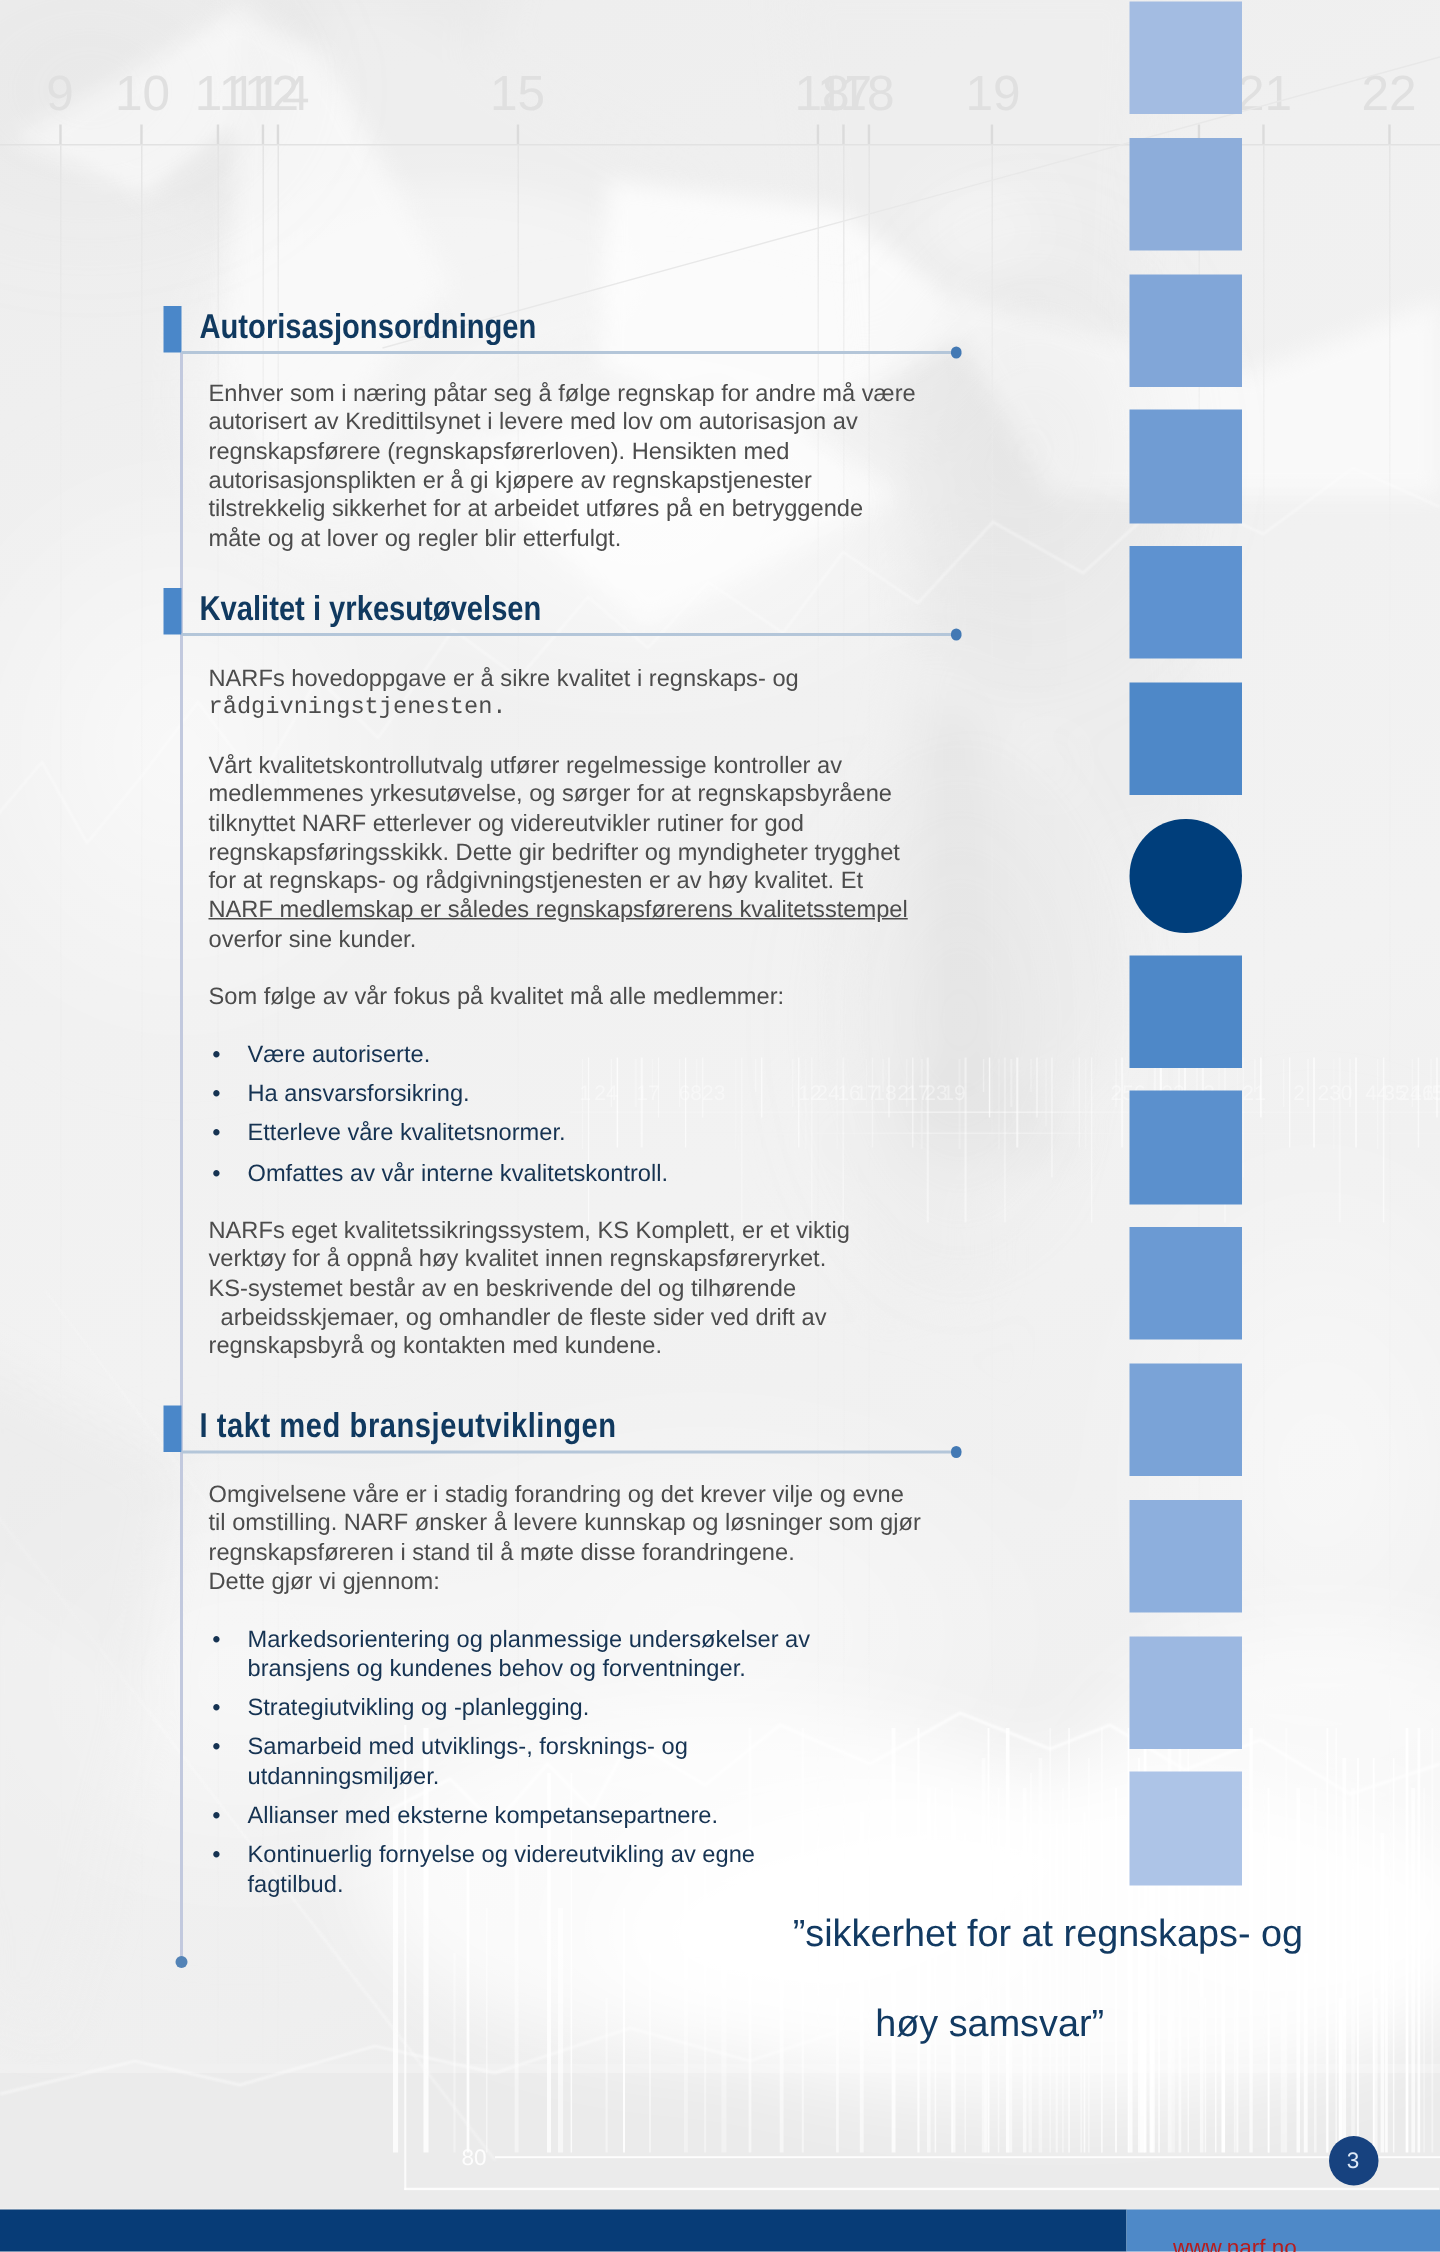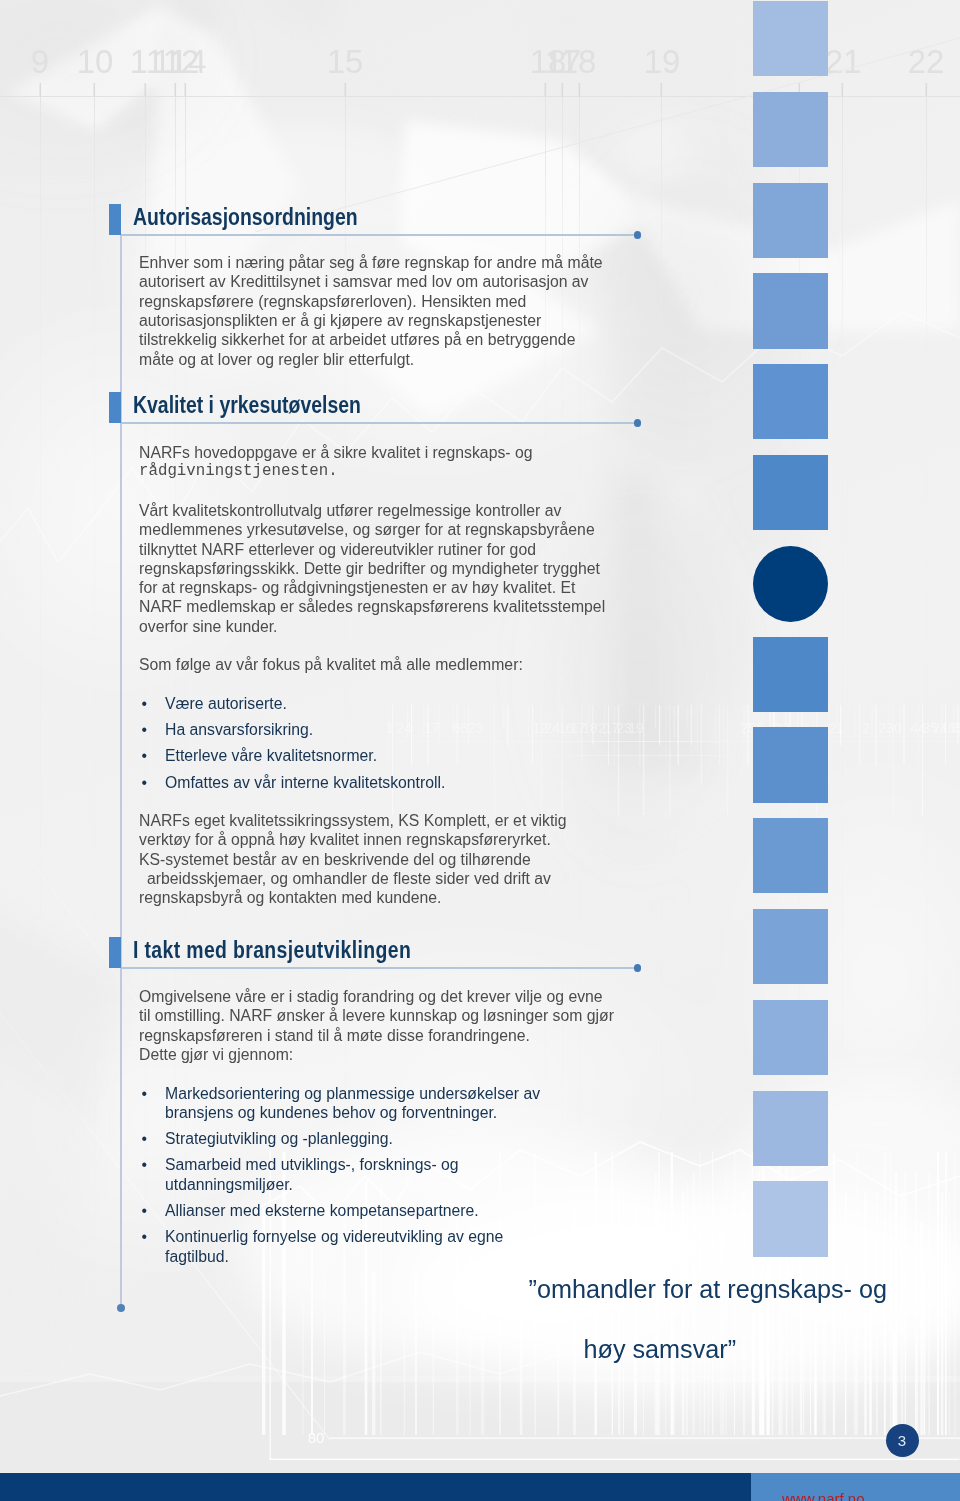"Enhver som i næring påtar" div.blk { text: føre regnskap for andre må måte -> følge regnskap for andre må være }
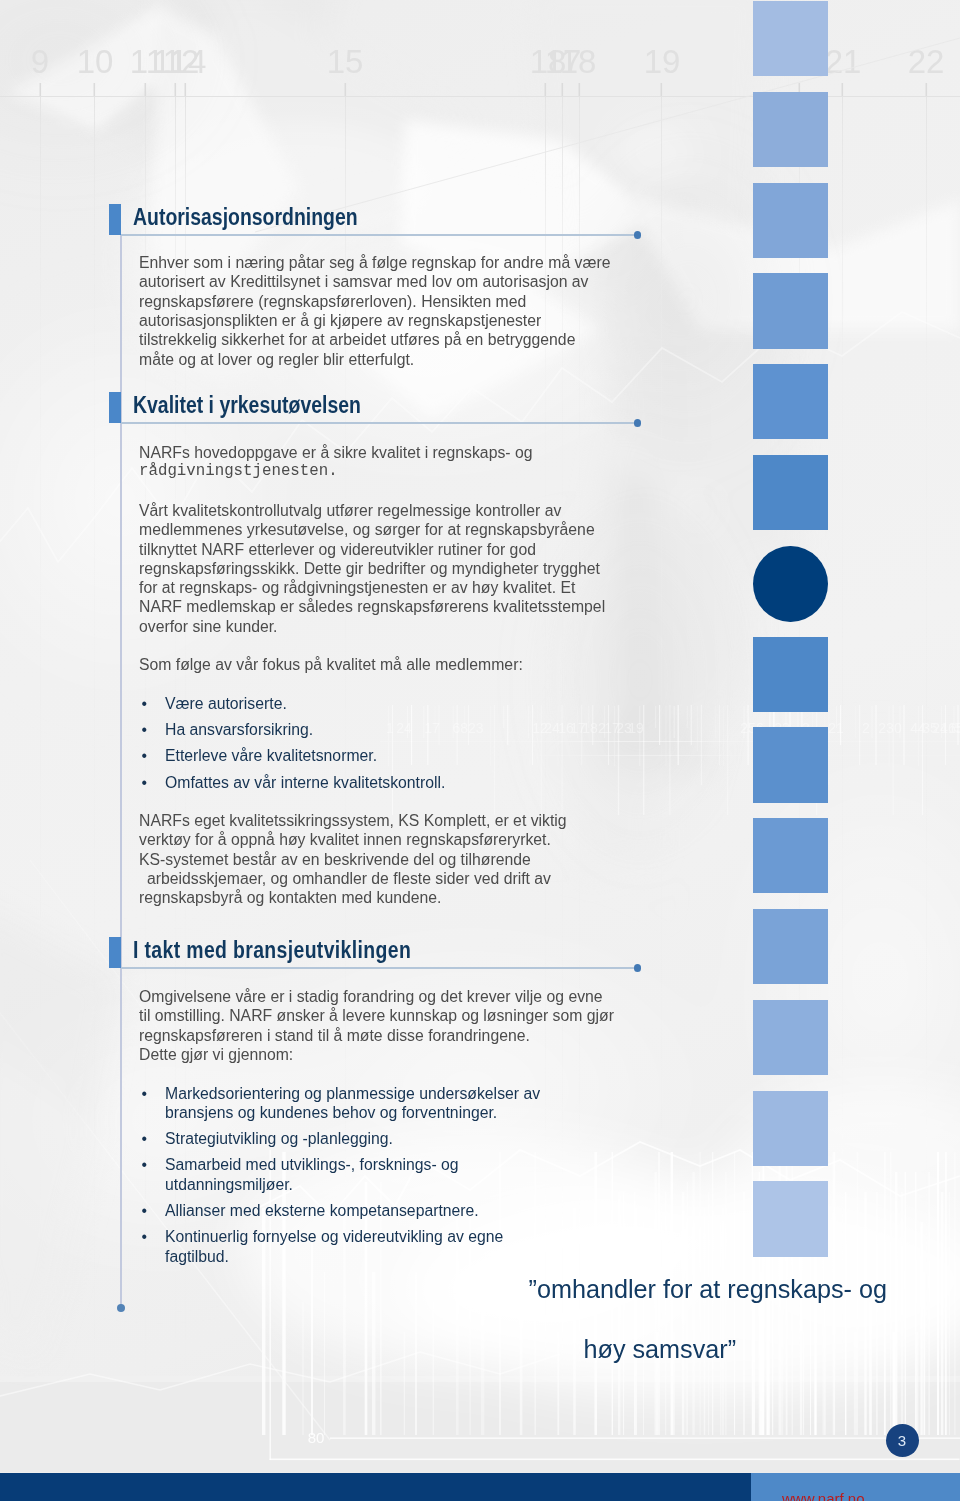"autorisert av Kredittilsynet i samsvar" div.blk { text: samsvar -> levere }
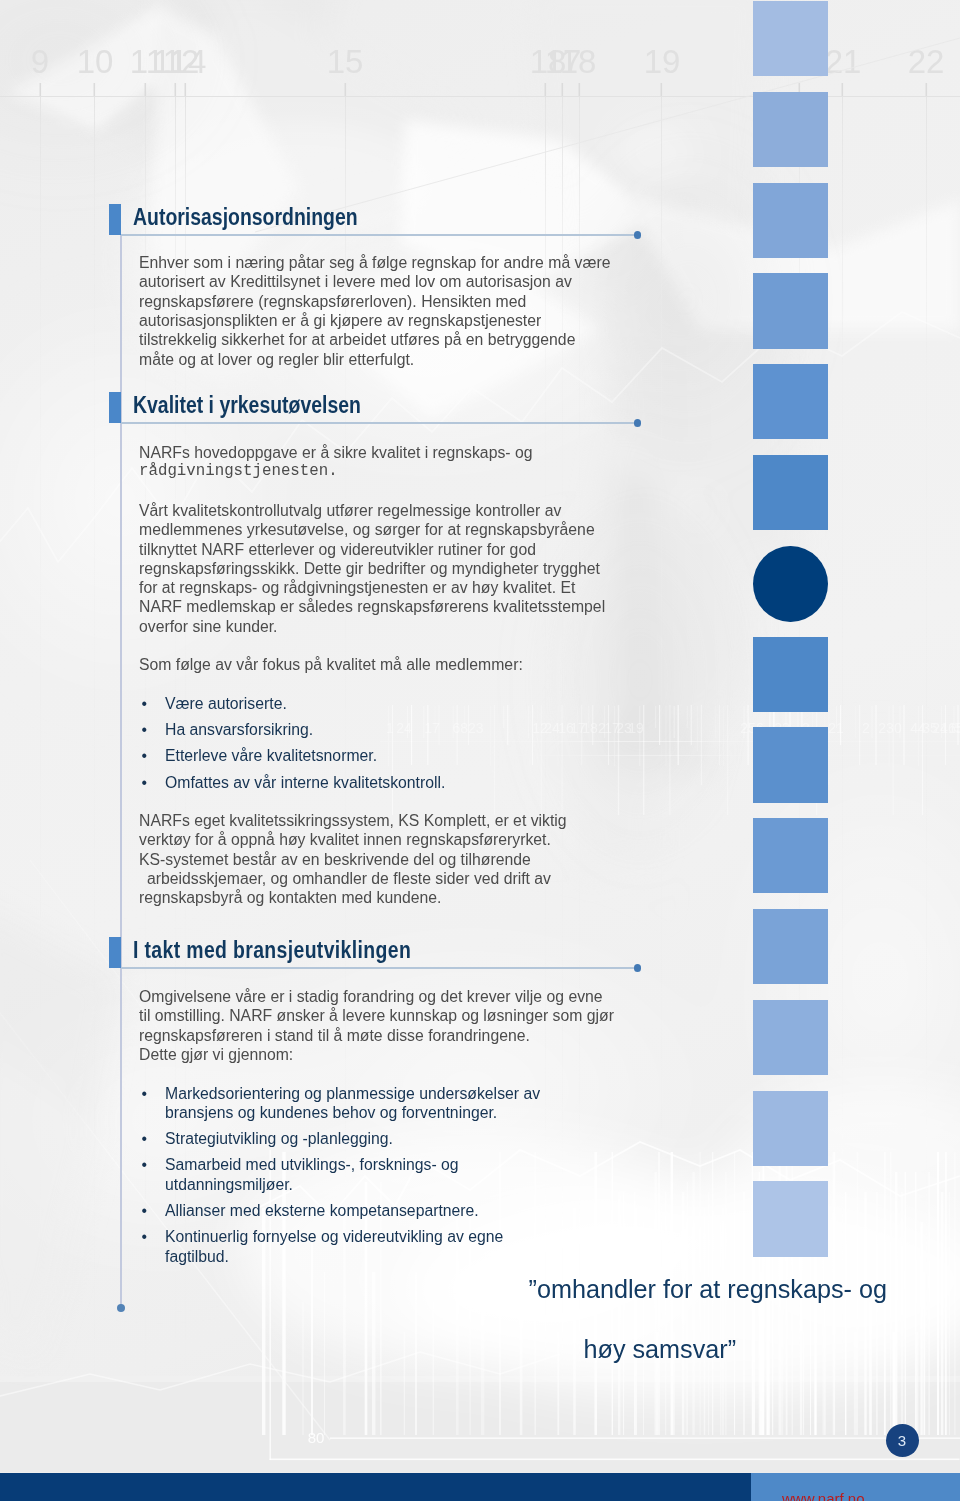"NARF medlemskap er således" div.blk { text-decoration: none -> underline }
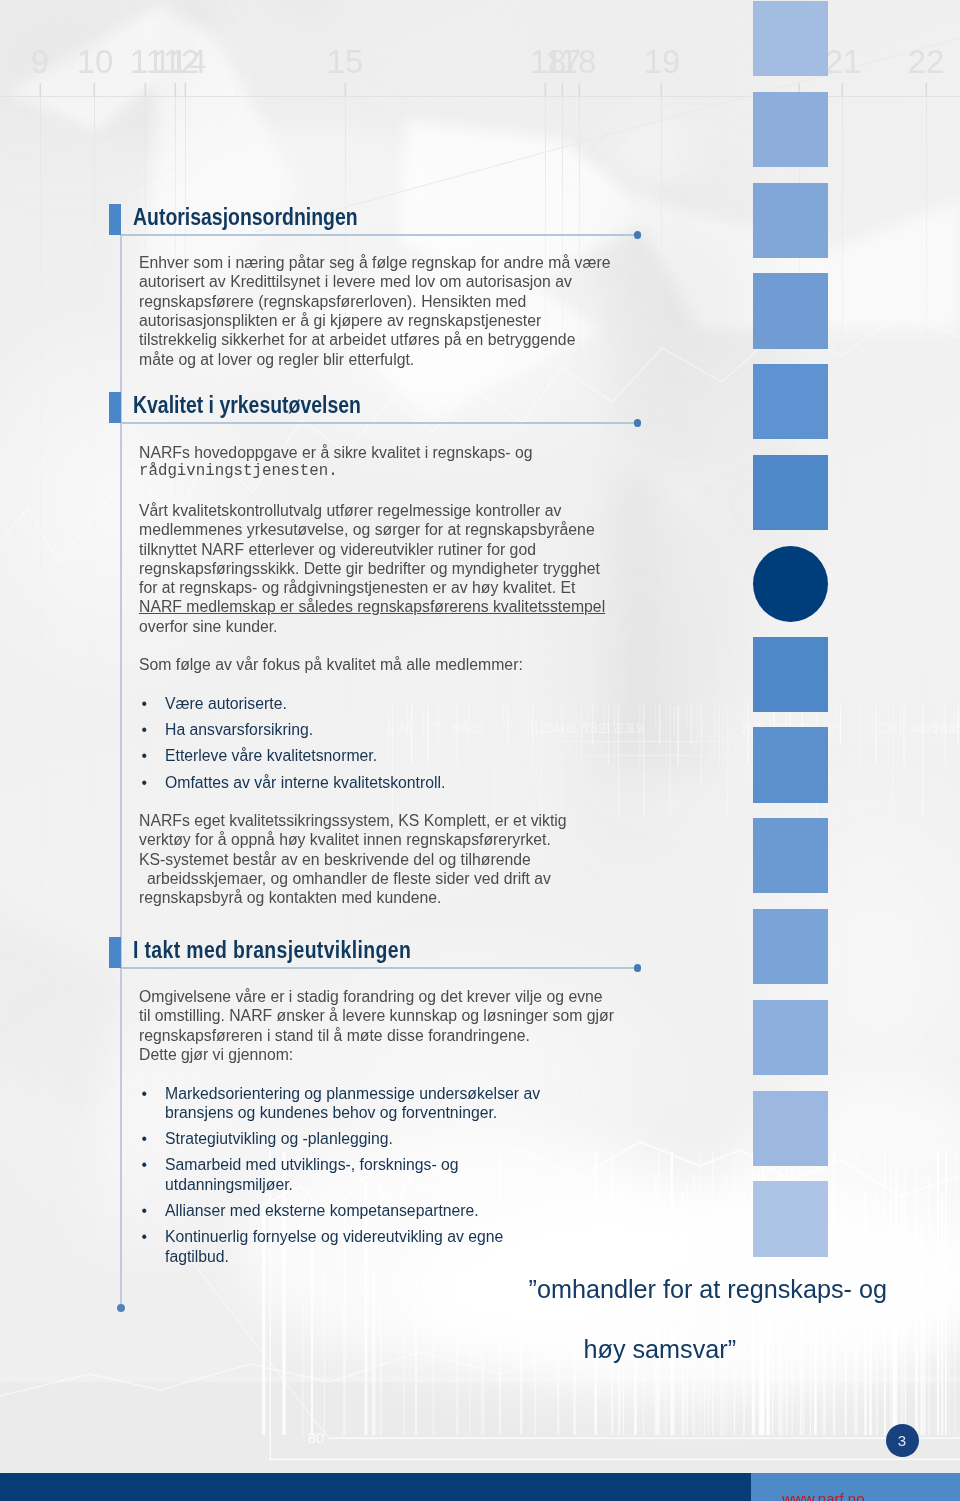"”omhandler for at regnskaps- og" div.quote { text: omhandler -> sikkerhet }
